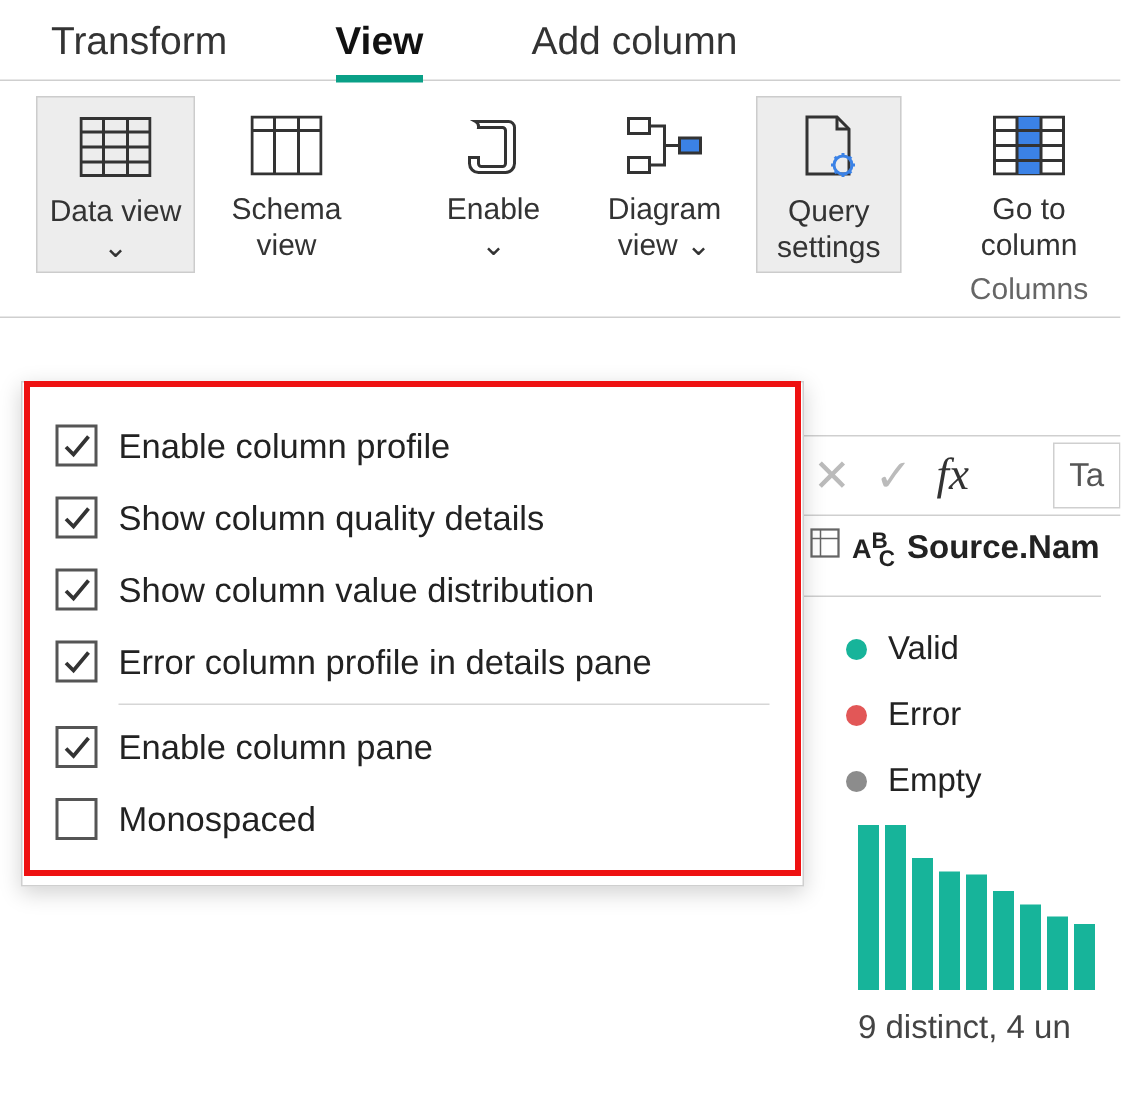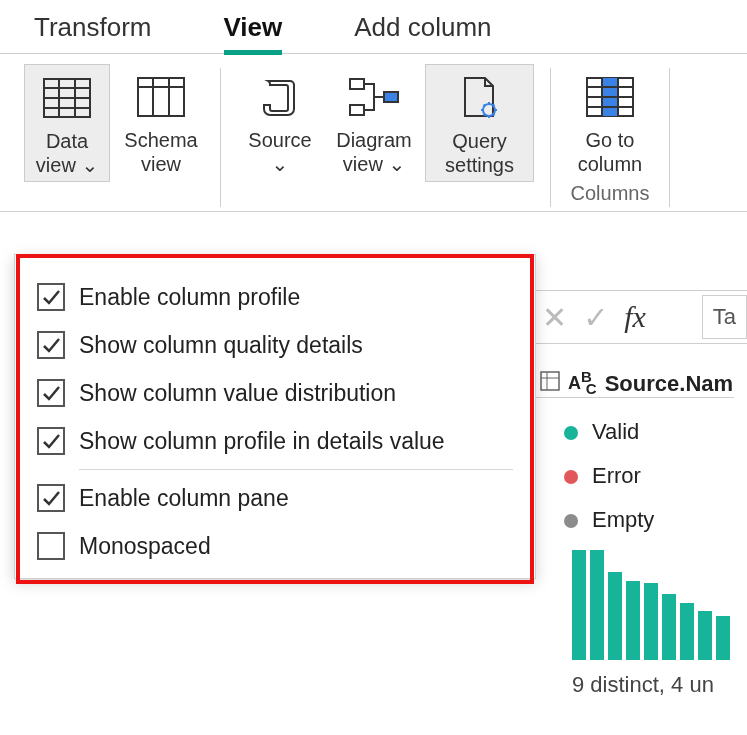"Data view ⌄" .ribbon-btn { width: 86px -> 106px }
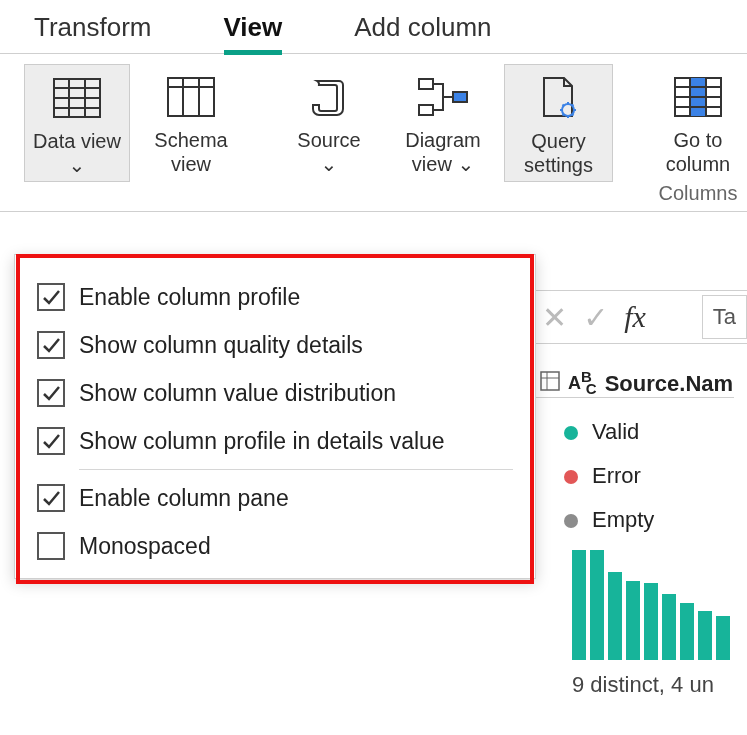"Source" span { text: Source -> Enable }
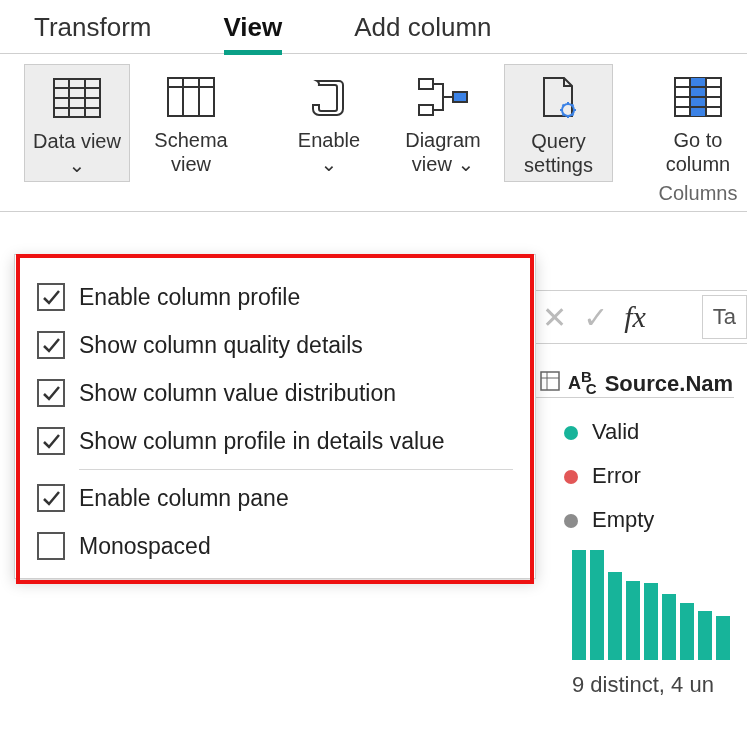"Query settings" div.ribbon-btn { width: 109px -> 97px }
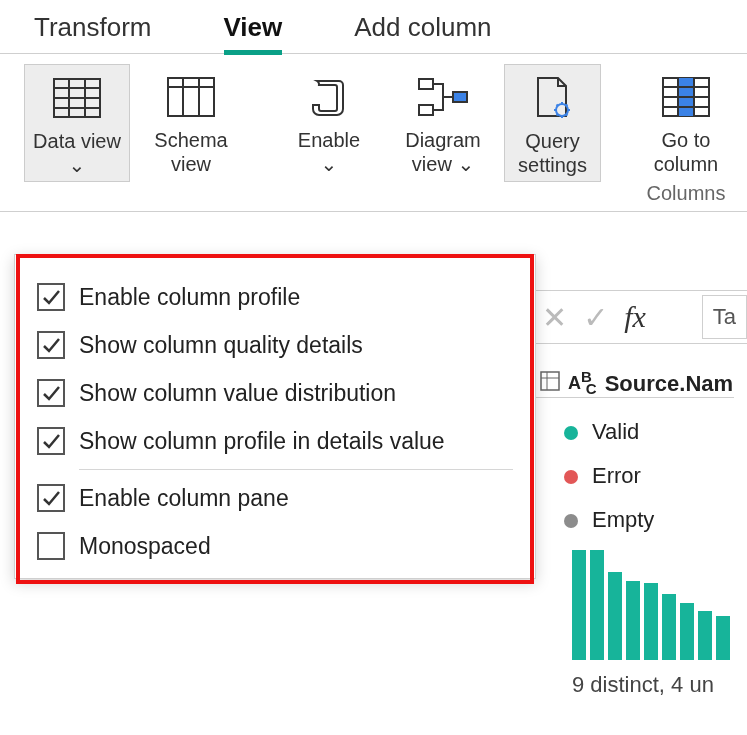"Enable column profile" .dropdown { padding: 18px 22px 8px 22px -> 18px 22px 20px 22px }
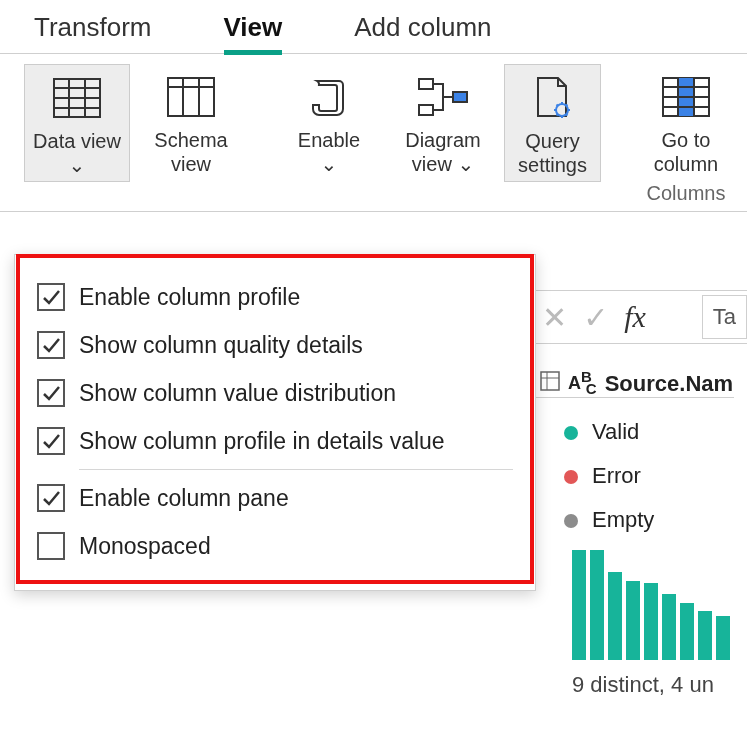"ABC" .colhdr { align-items: flex-end -> flex-start }
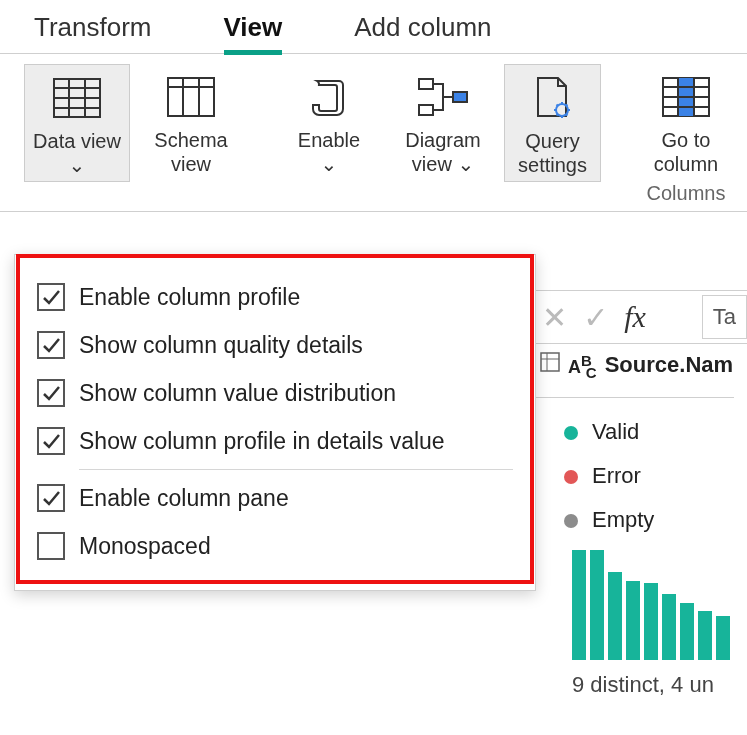"Show column profile in details" span { text: Show column profile in details value -> Error column profile in details pane }
